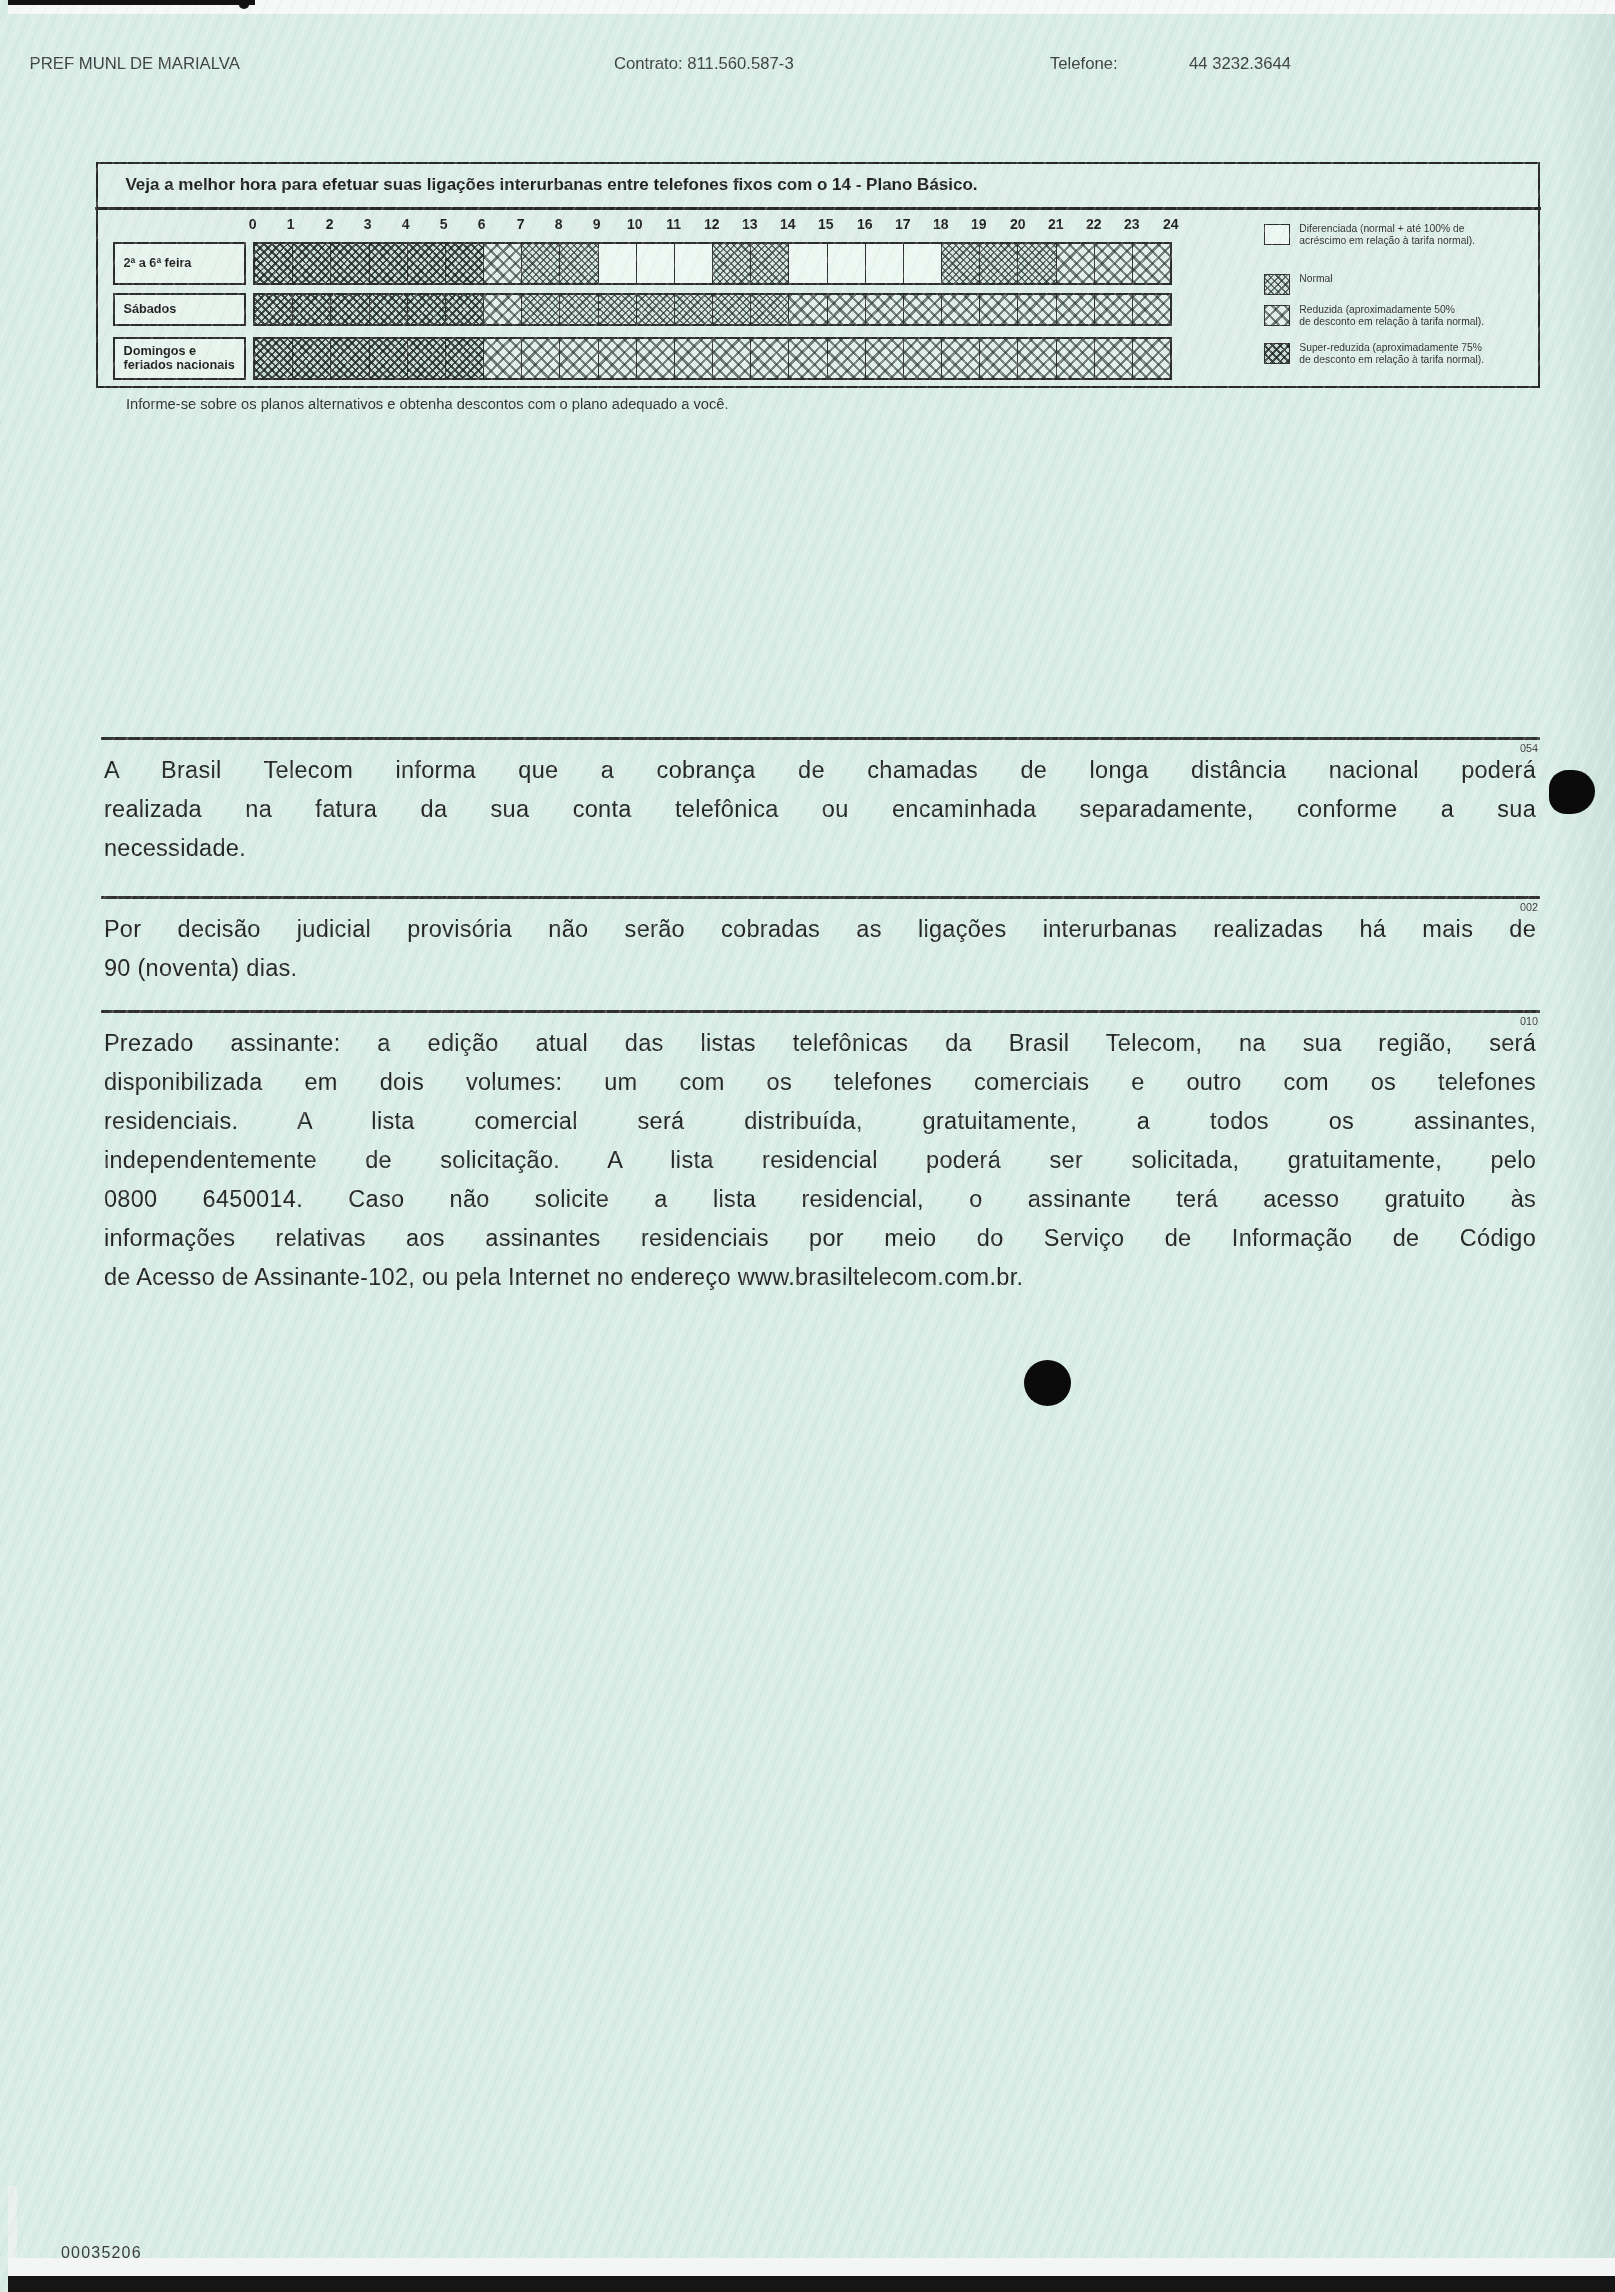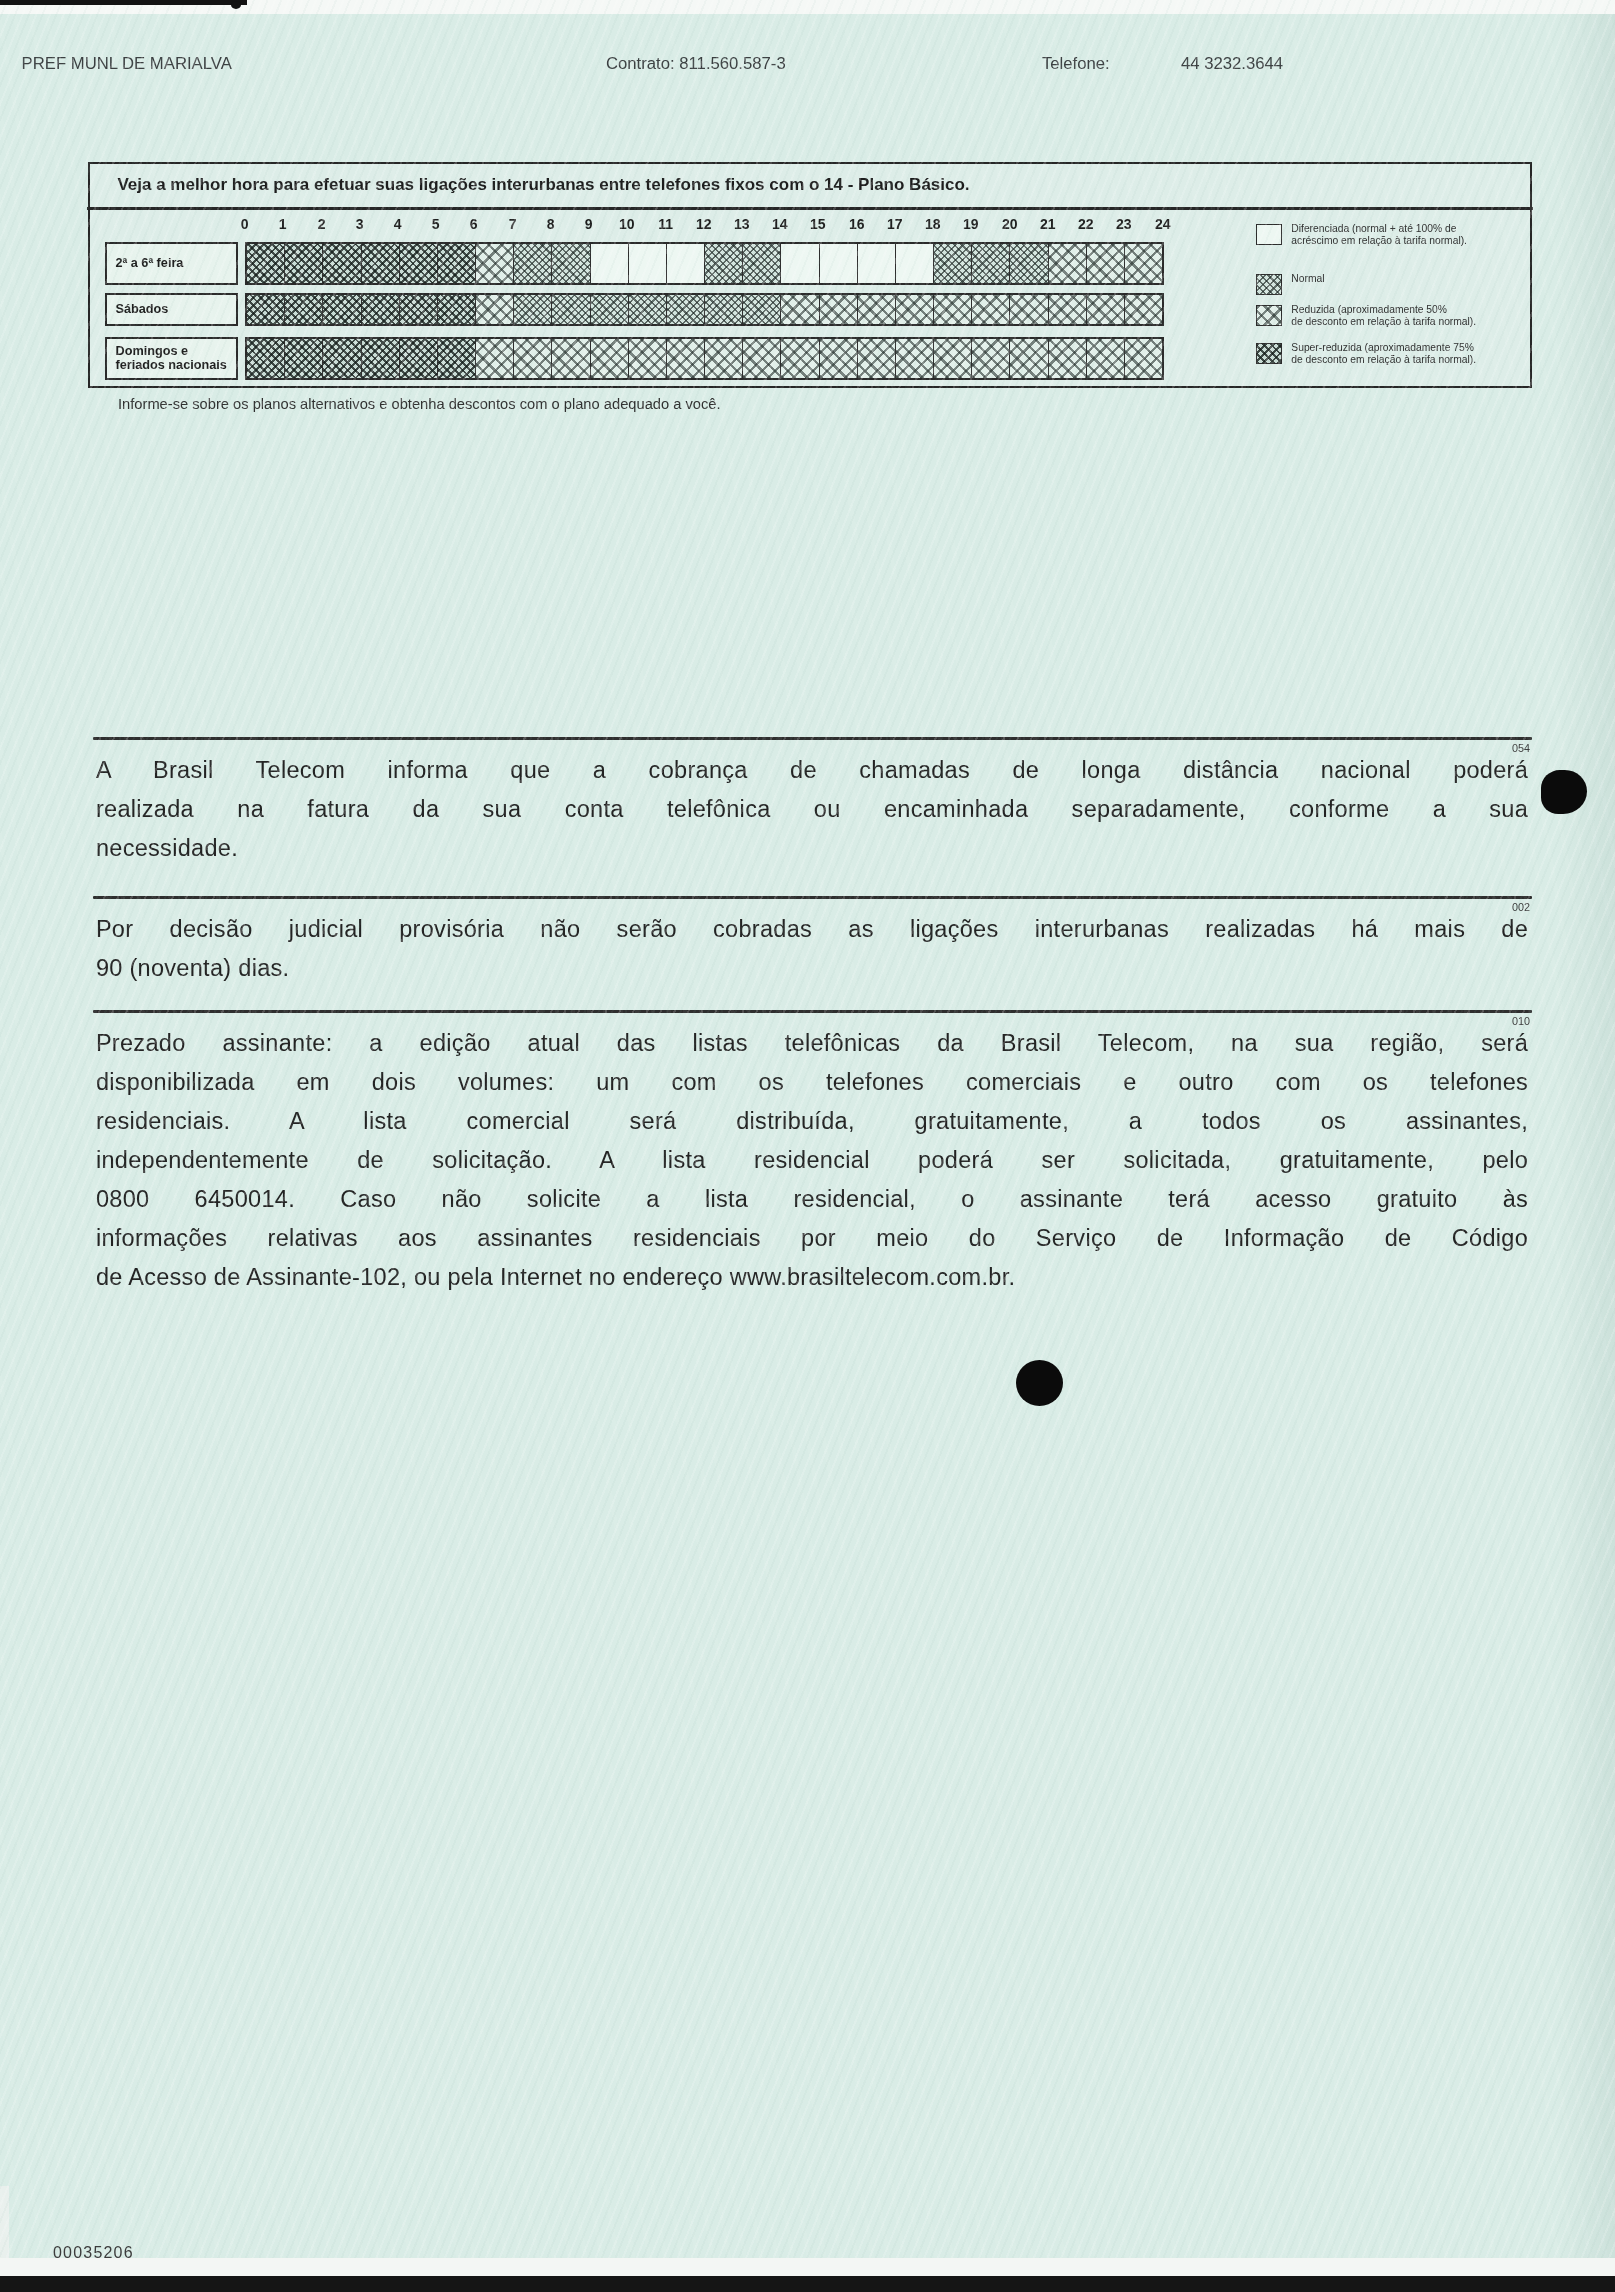"00035206" .page>* { margin-left: none -> 8px }
